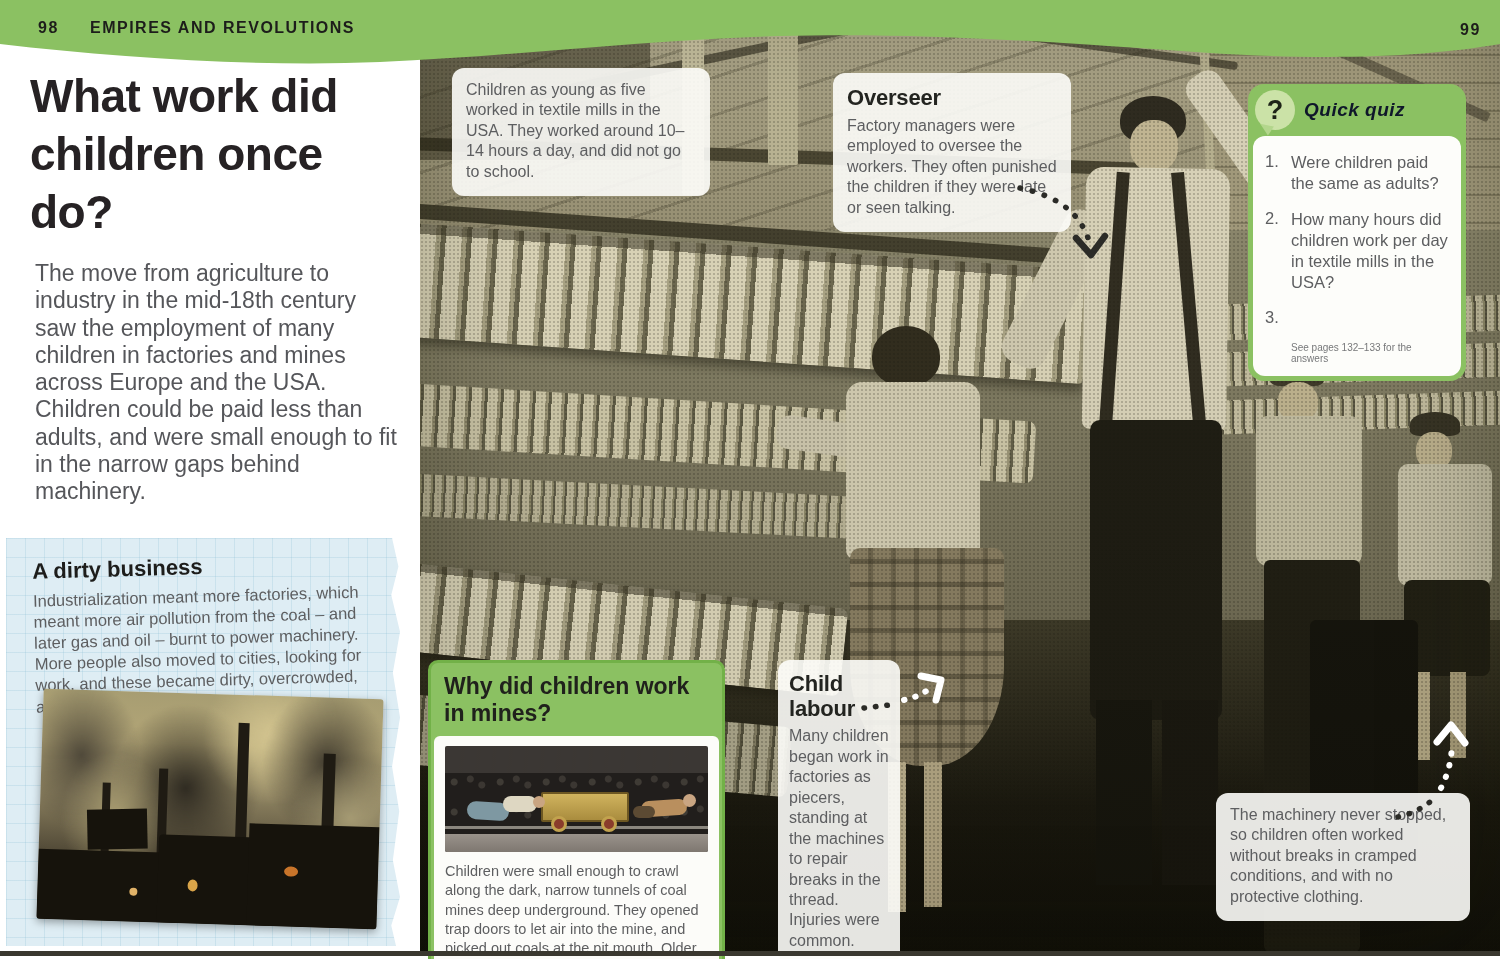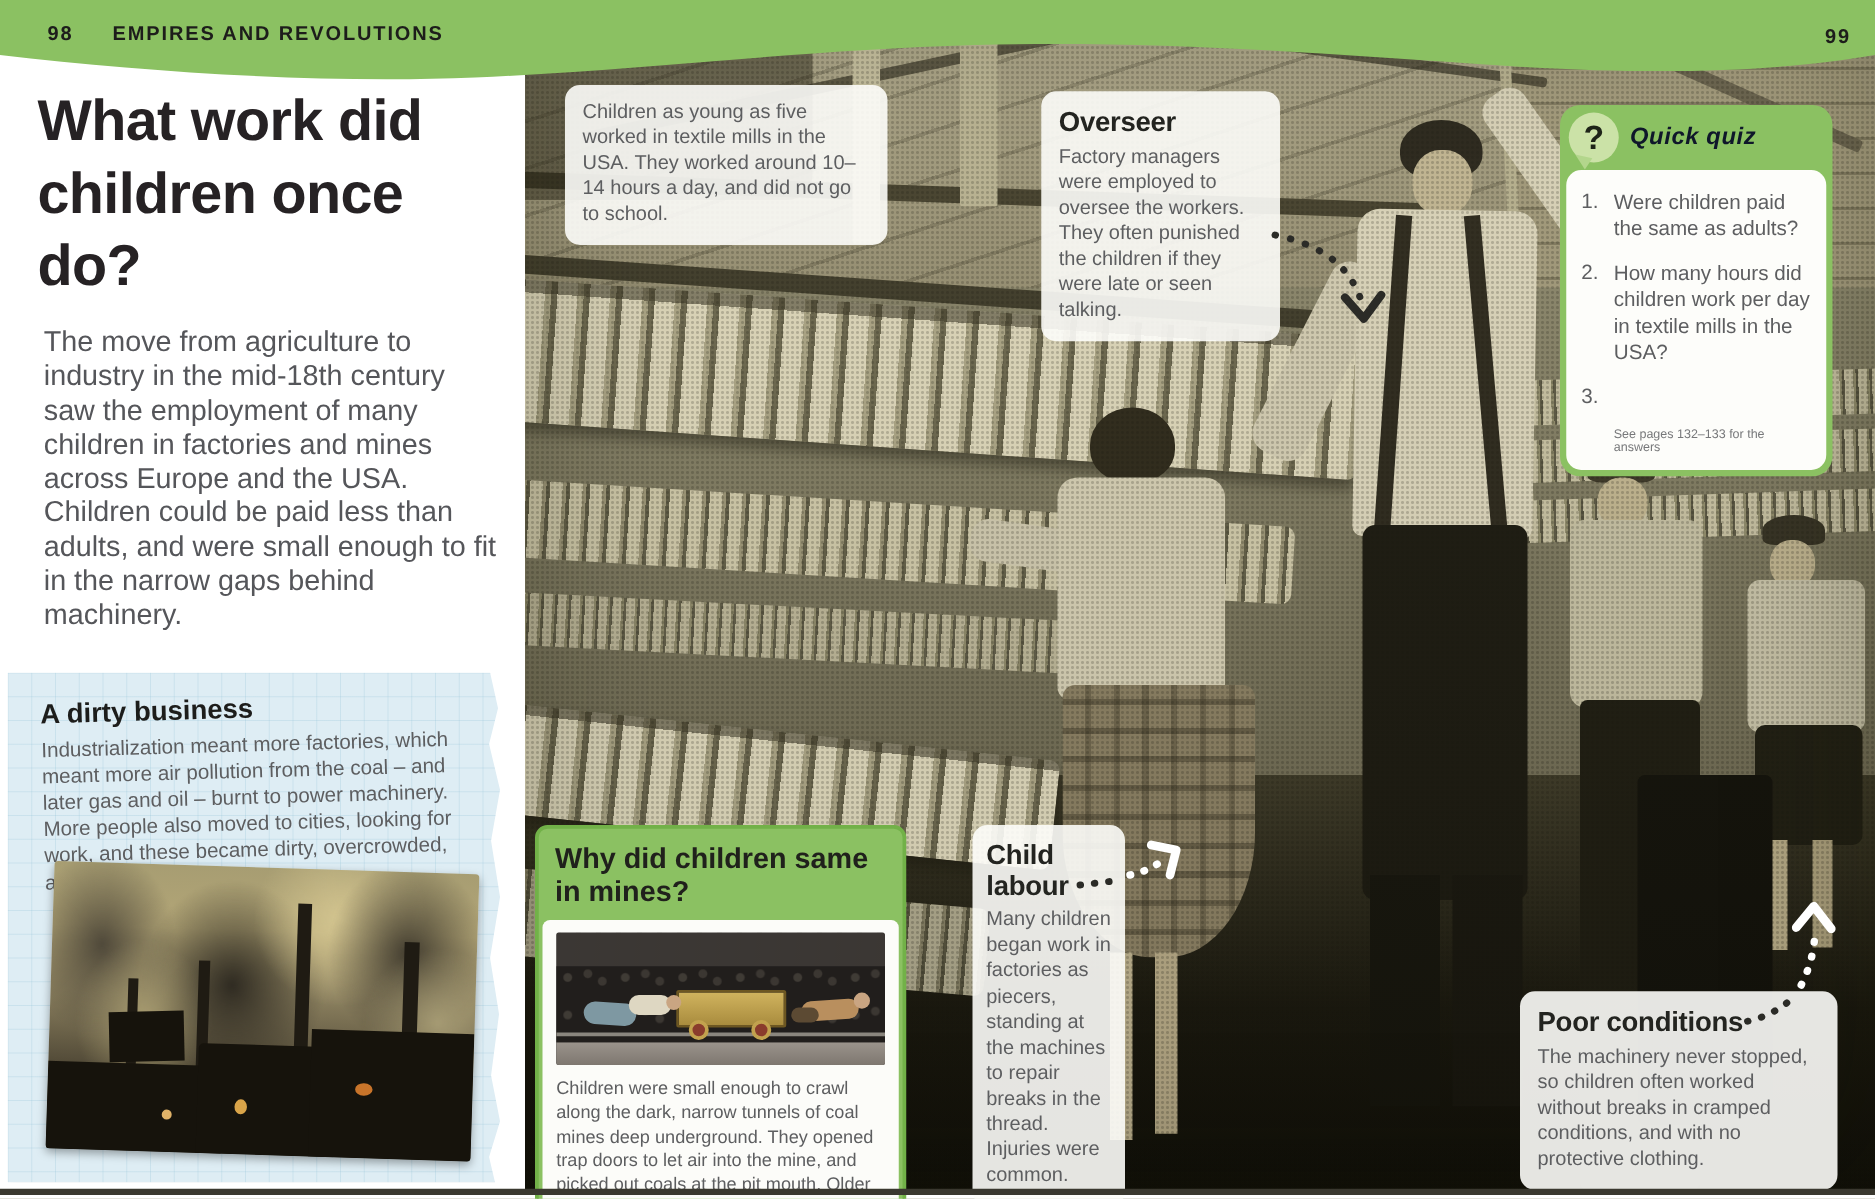"Overseer" div.co { width: 191px -> 238px }
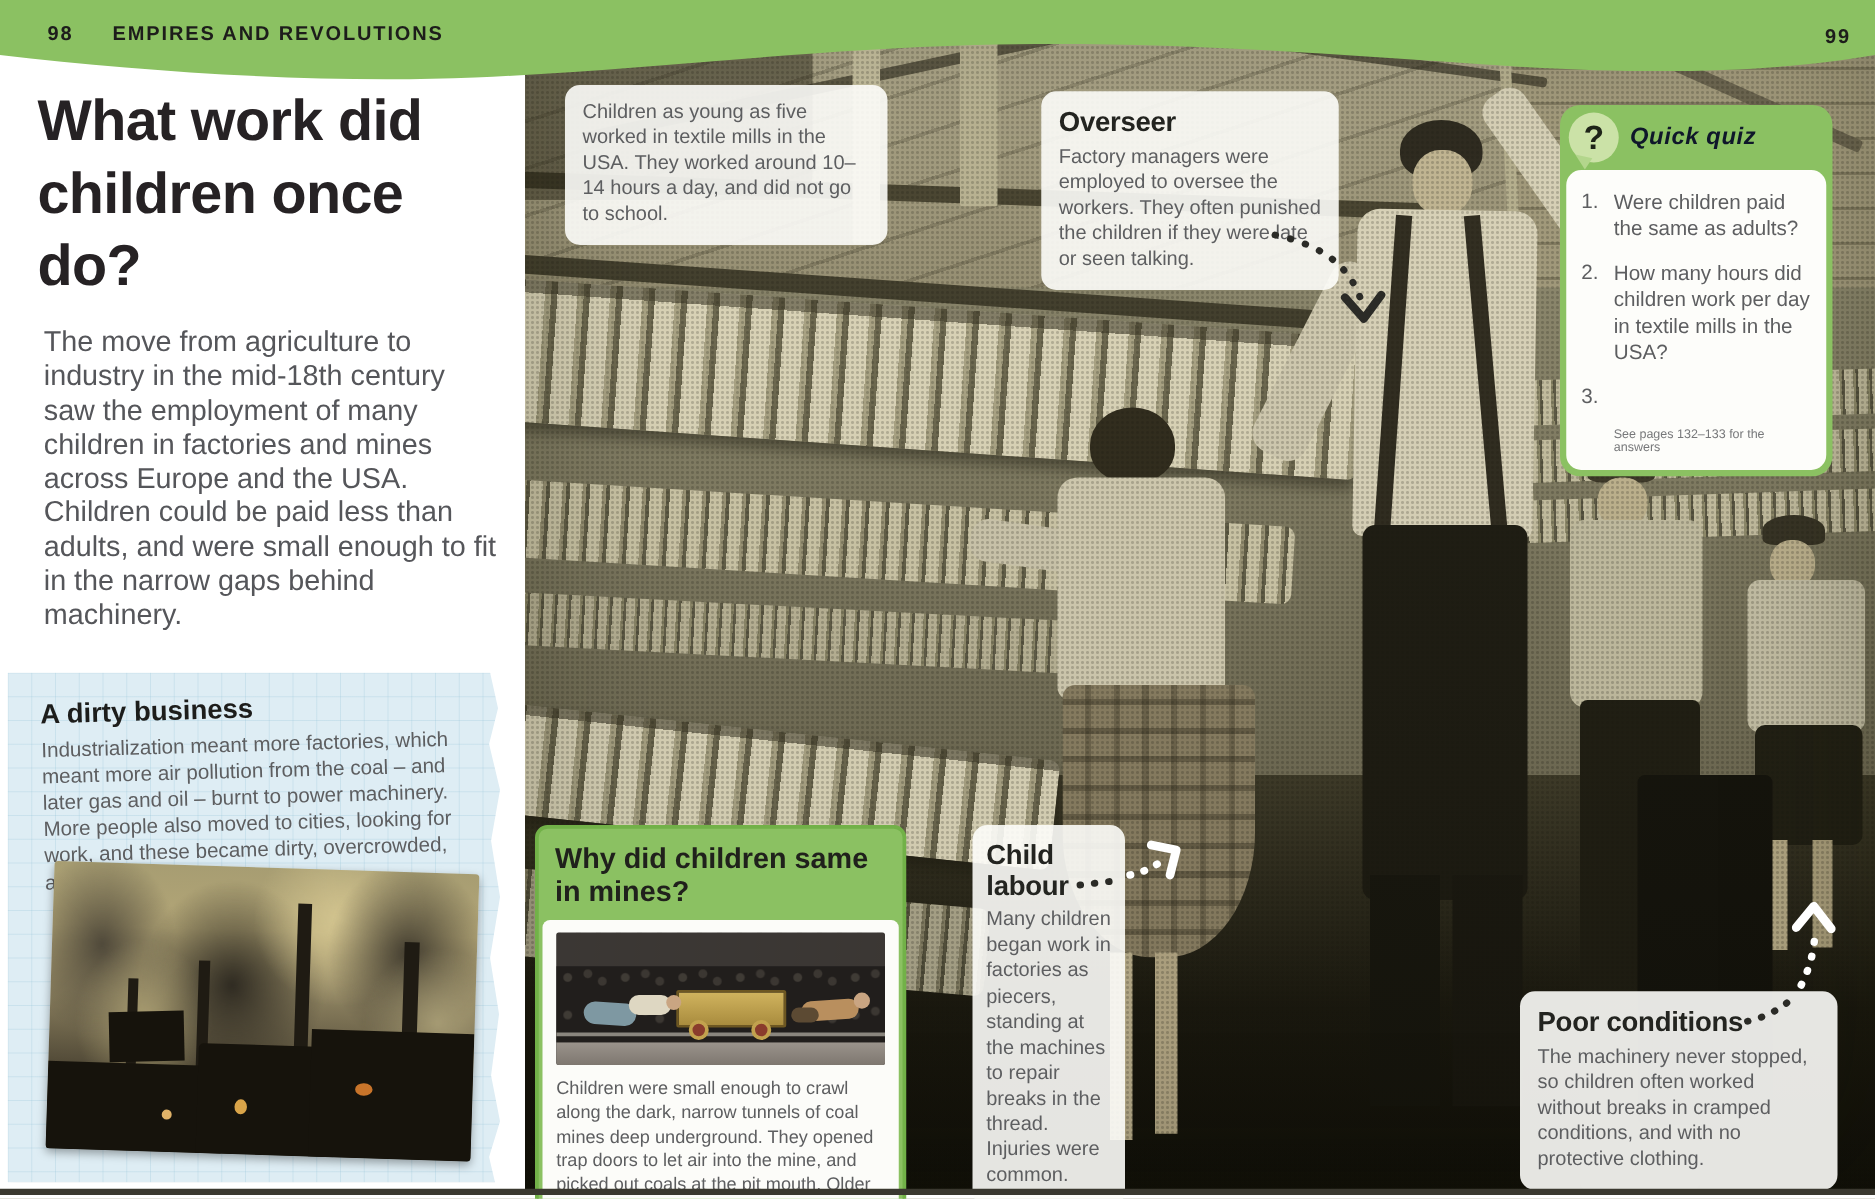"Why did children same in" div.mines-title { text: same -> work }
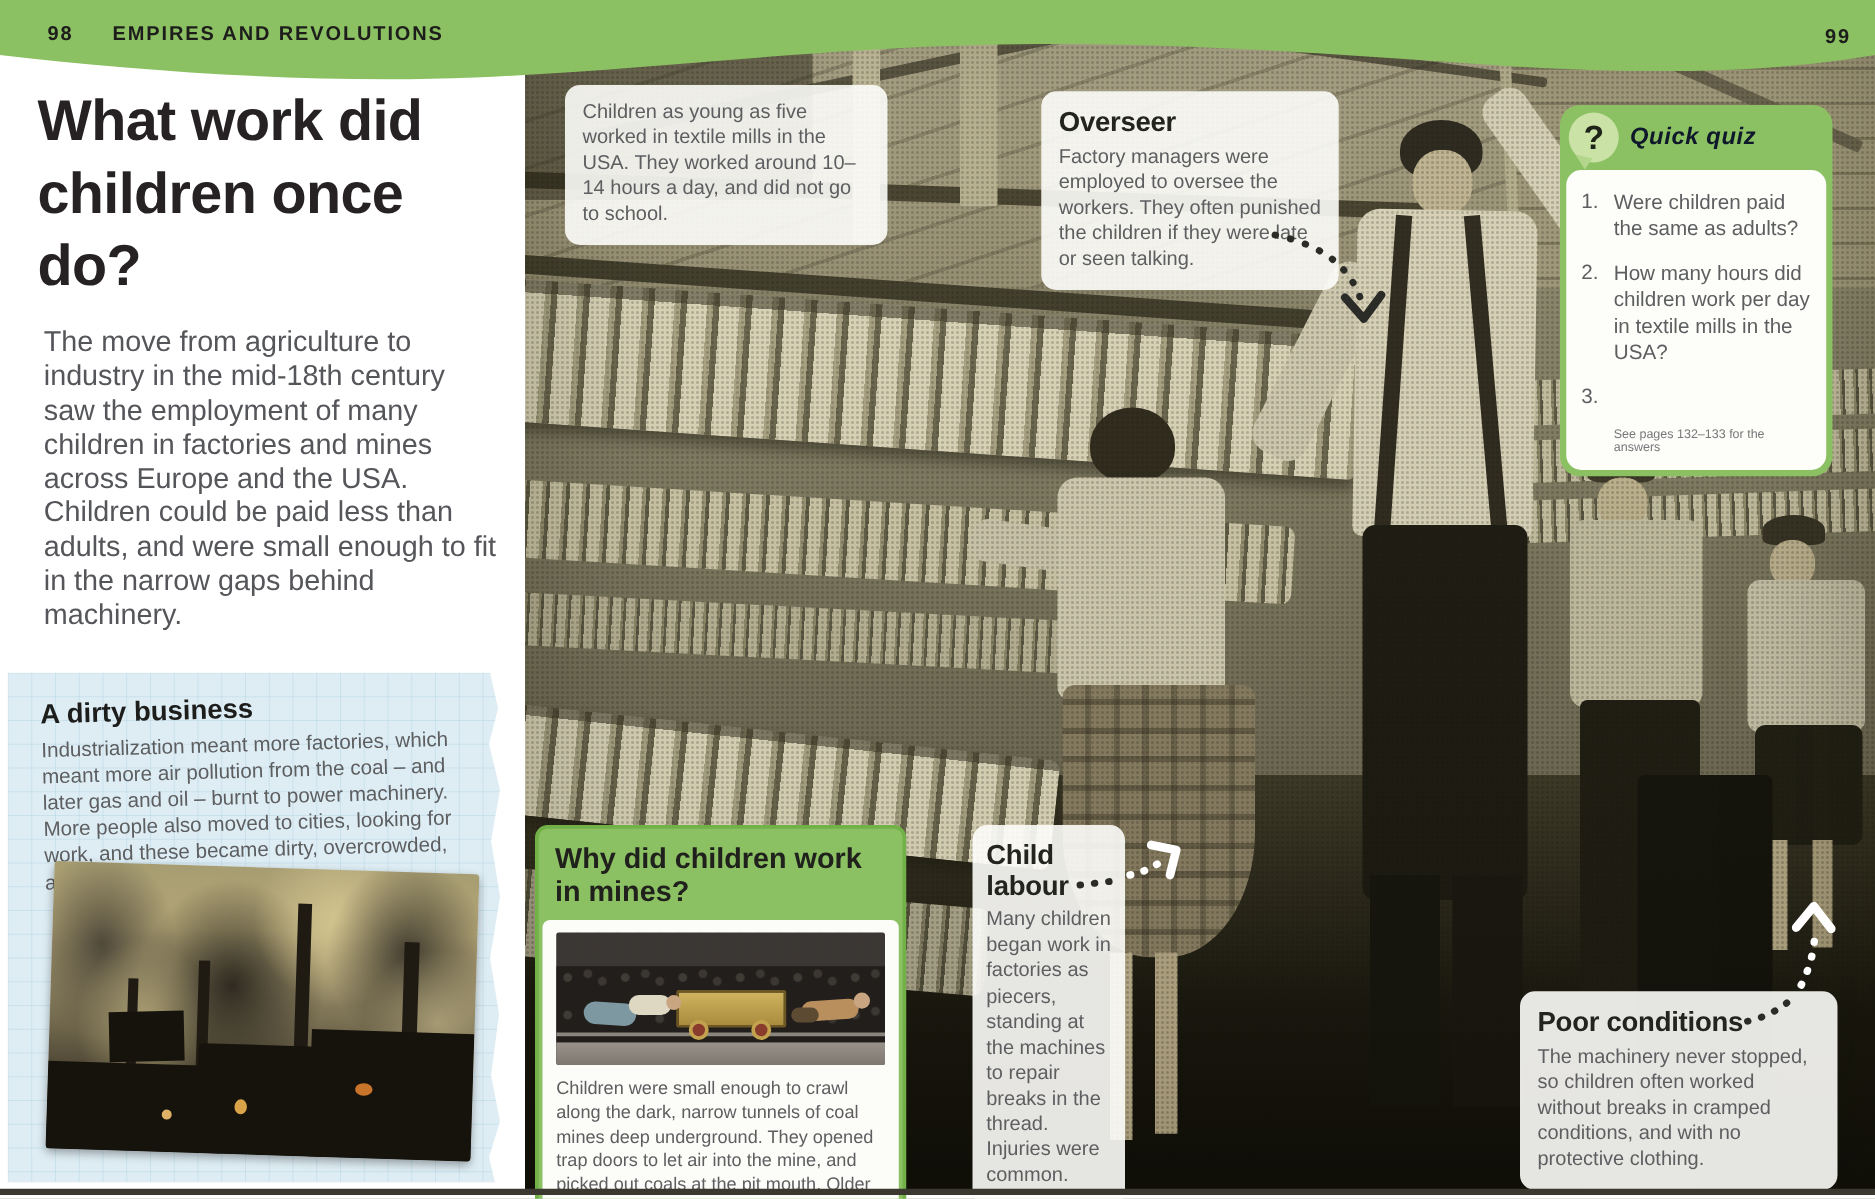"Poor conditions" div.co-title { html: <div>Poor conditions</div> -> none }
